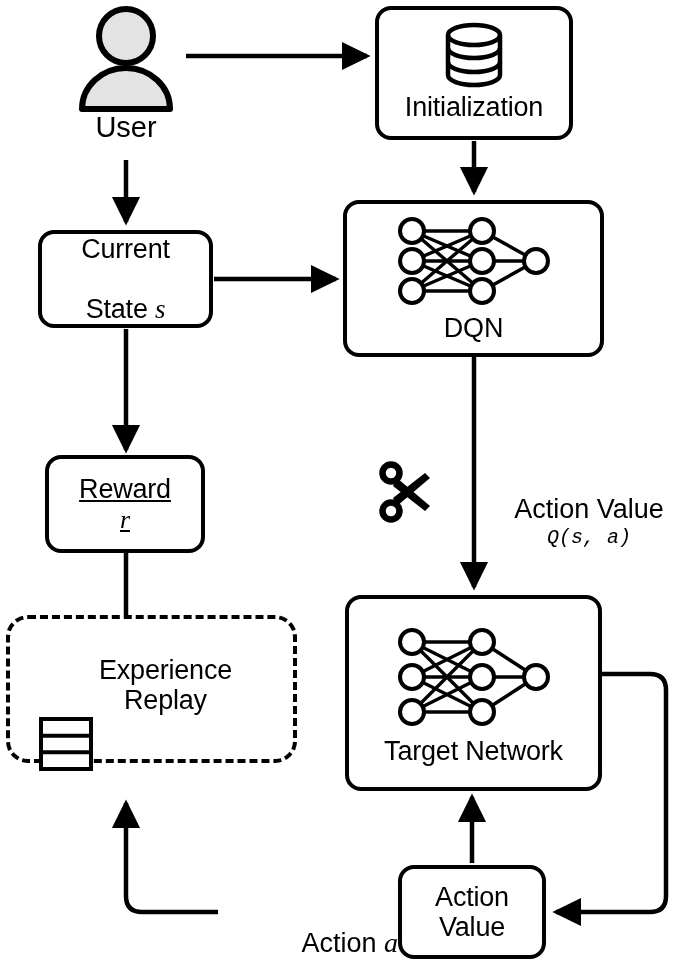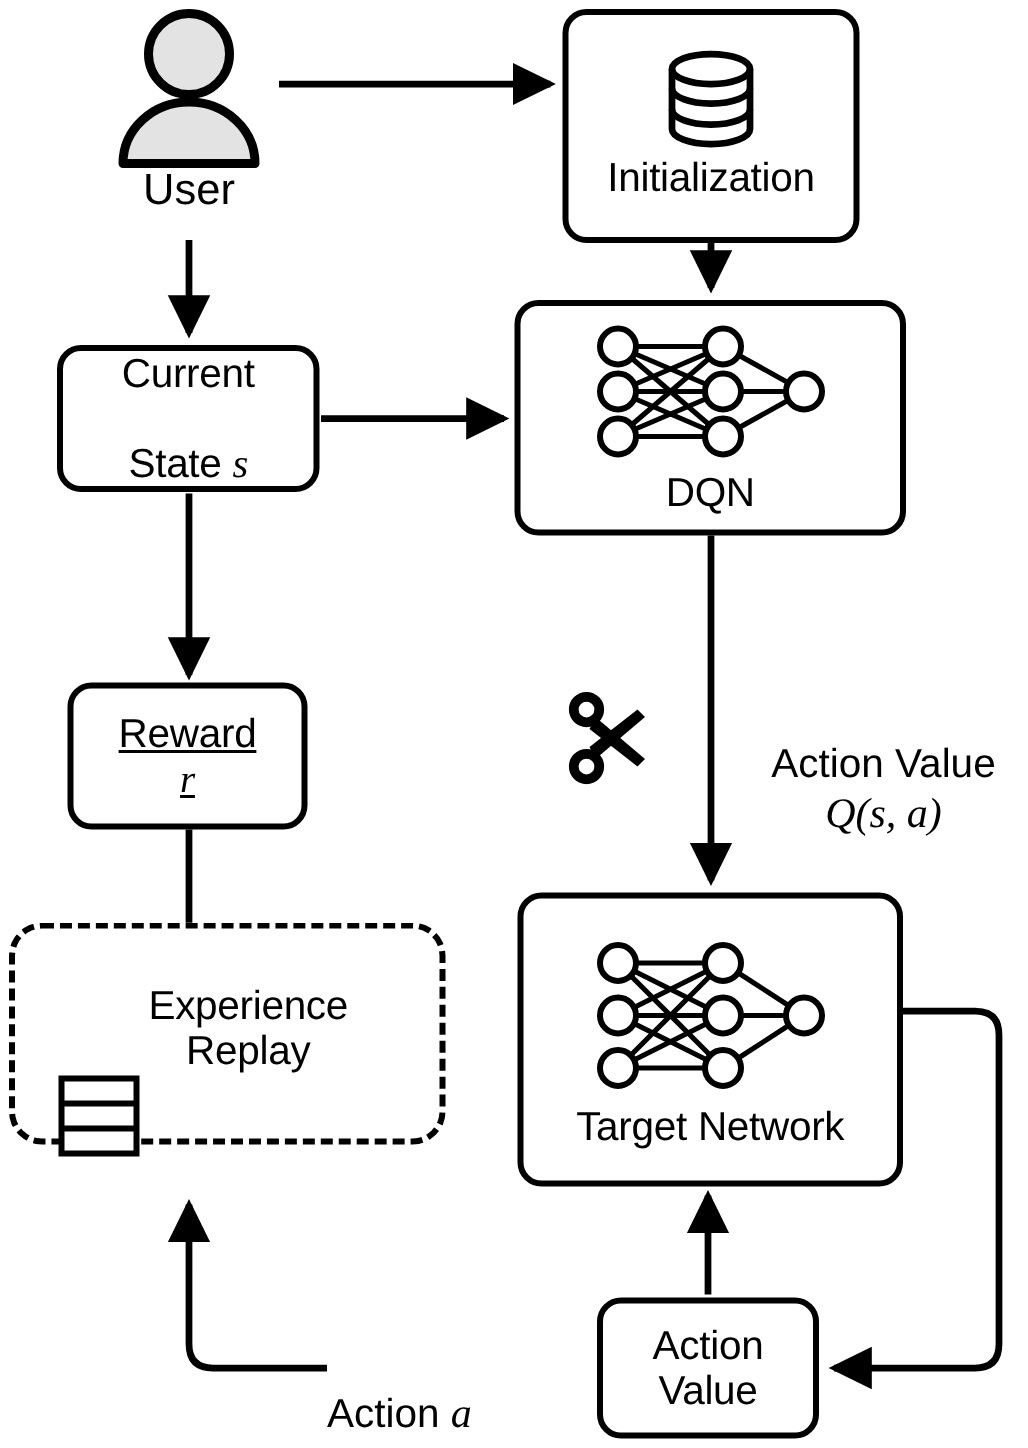"Initialization" div.node-box { height: 156px -> 134px }
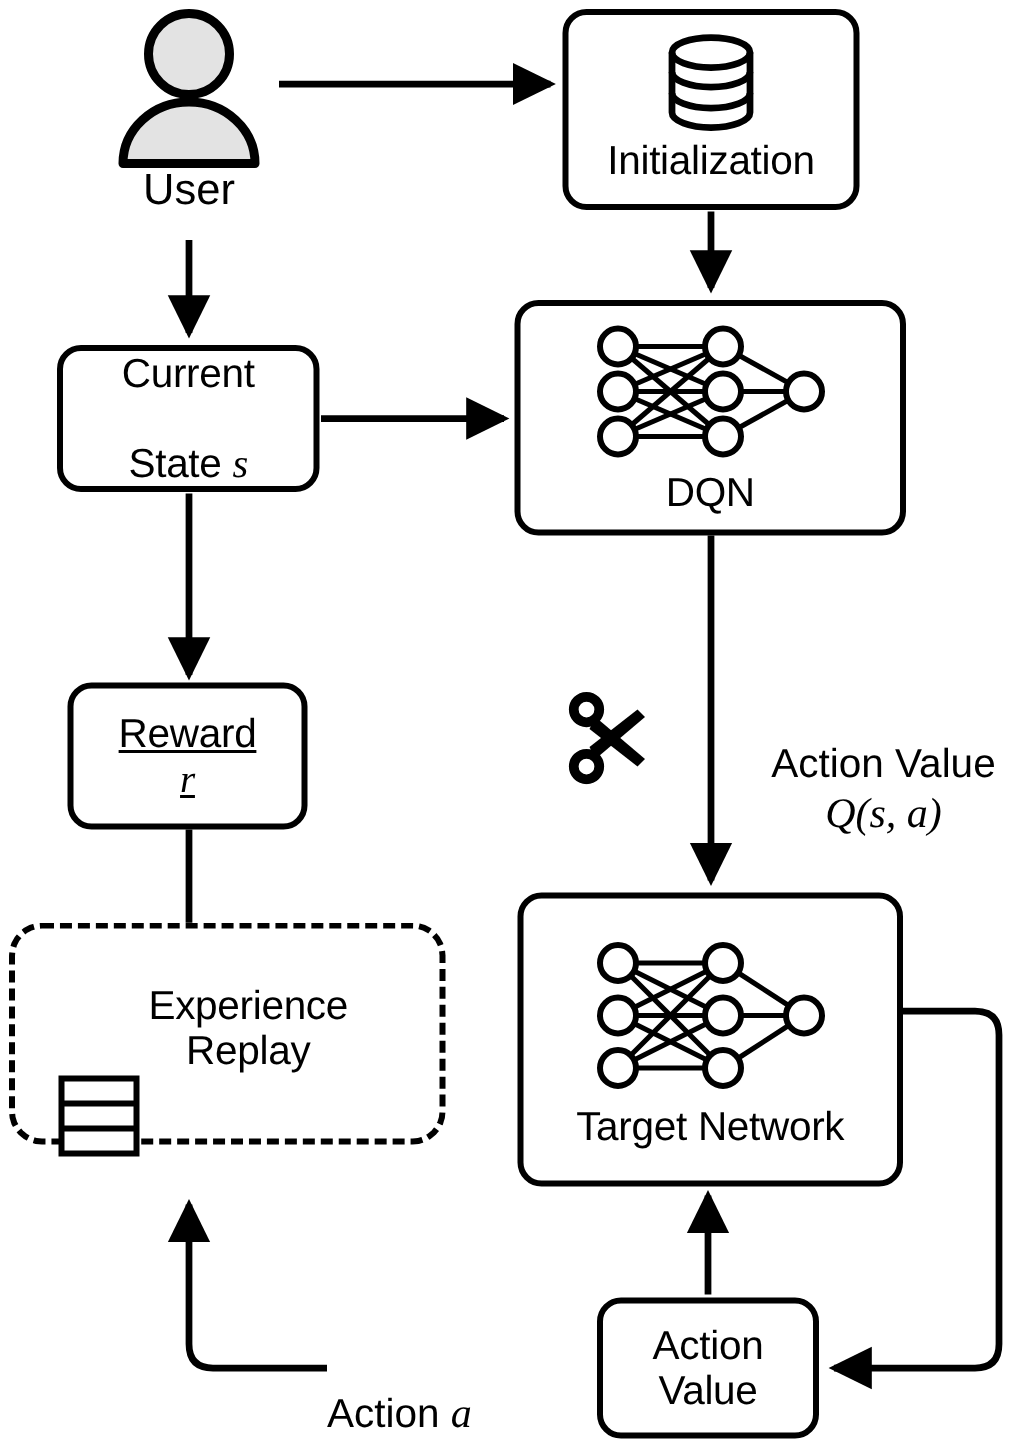"Q(s, a)" .free-label .mathline { font-family: Liberation Serif, serif -> Liberation Mono, monospace; font-size: 28px -> 20px }
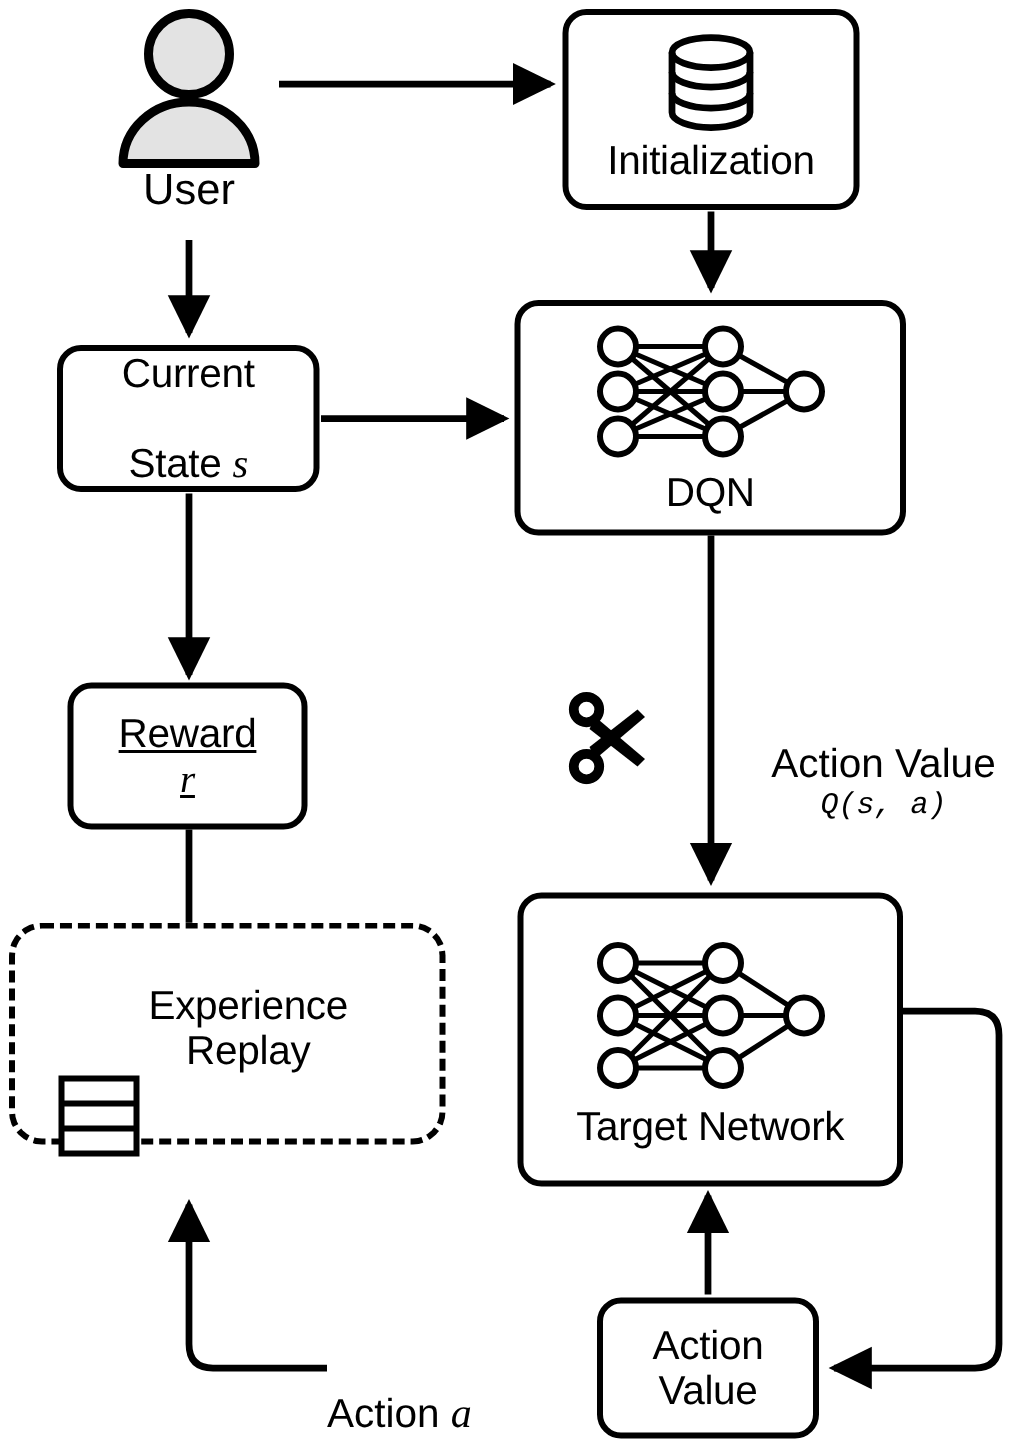"Action a" div.free-label { text-align: left -> right }
